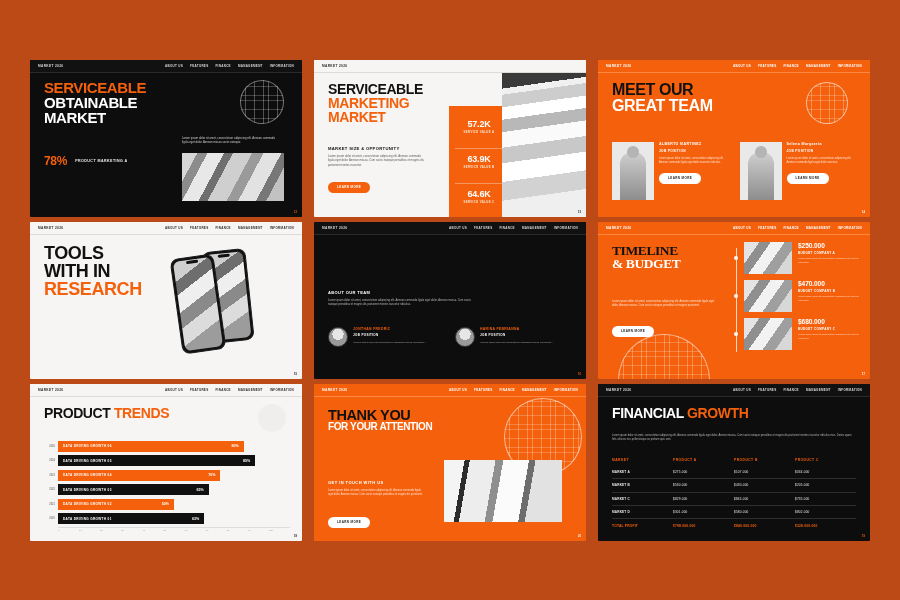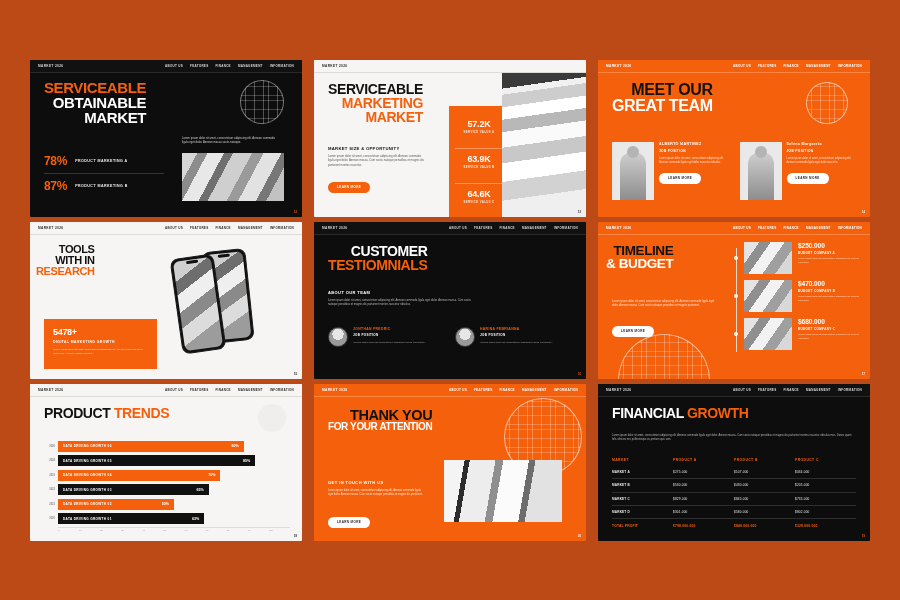"SERVICEABLE" .title { text-align: right -> none }
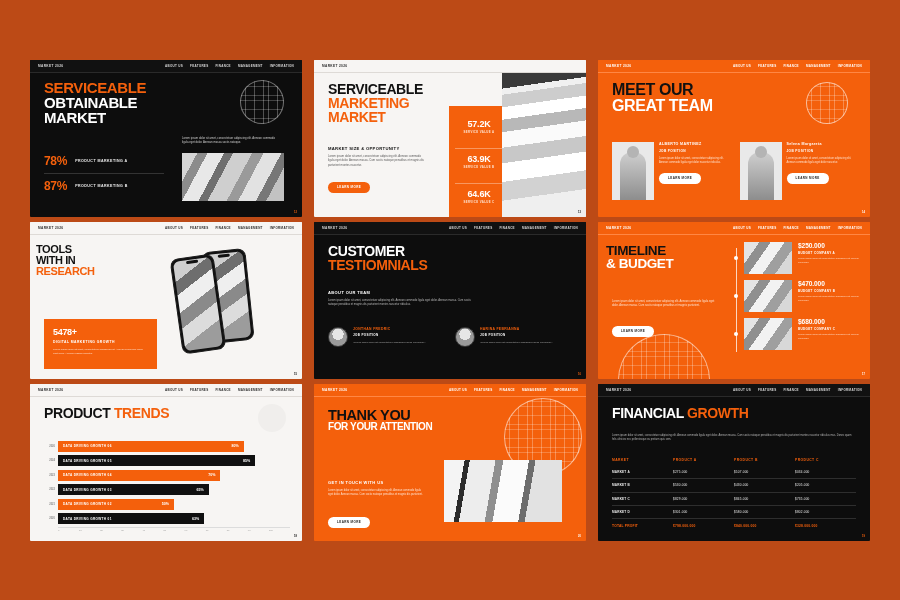"87%" div.s1-row { html: <div> <span>87%</span> <span>PRODUCT MARKETING B</span> </div> -> none }
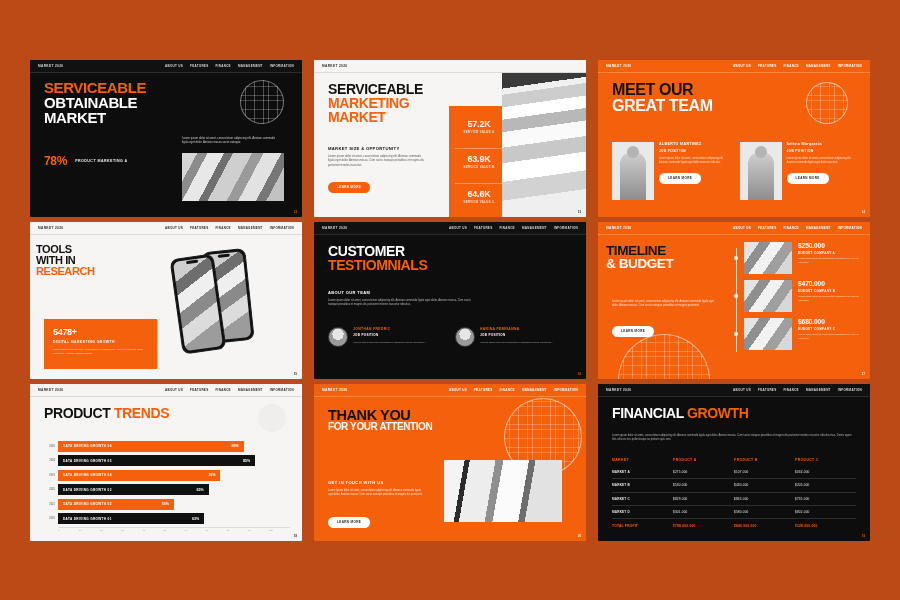"TOOLS" .s4-title { font-size: 11px -> 18px; left: 6px -> 14px }
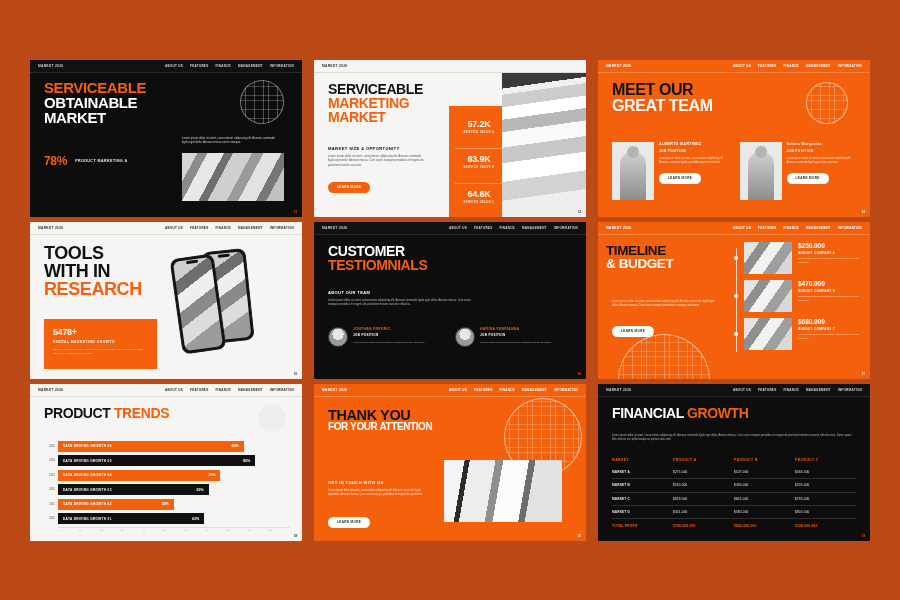"CUSTOMER" div.title { html: <div> <div>CUSTOMER</div> <div>TESTIOMNIALS</div> </div> -> none }
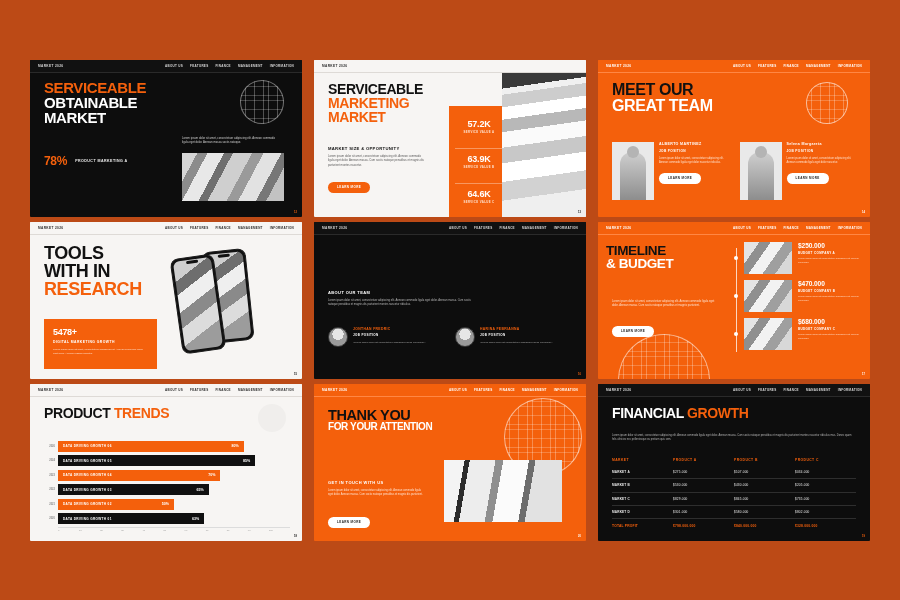"TIMELINE" .s6-title { font-family: none -> Liberation Serif, serif; left: 8px -> 14px }
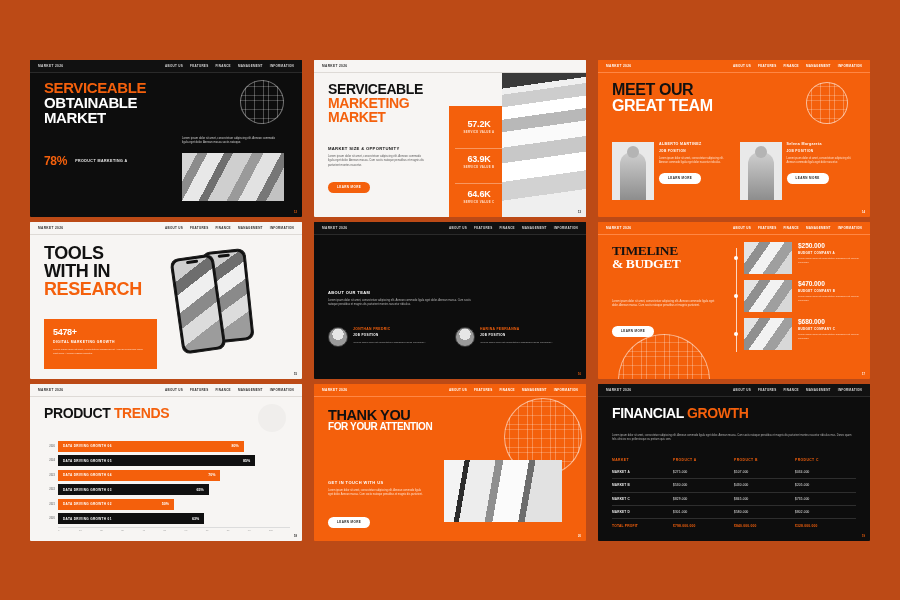"5478+" div.s4-box { html: <div> <div>5478+</div> <div>DIGITAL MARKETING GROWTH</div> <div>Lorem ipsum dolor sit amet, consectetuer adipiscing elit. Aenean commodo ligula eget dolor. Aenean massa nascetur.</div> </div> -> none }
